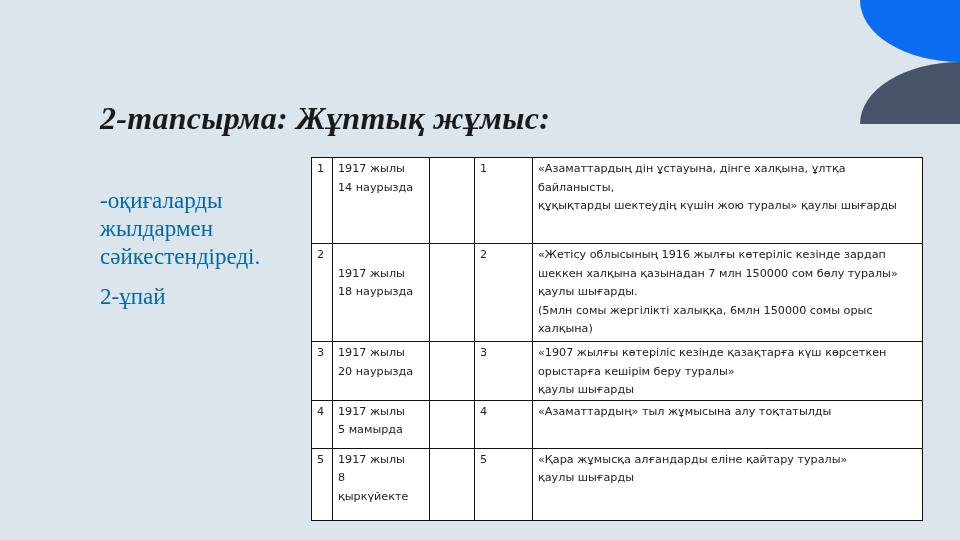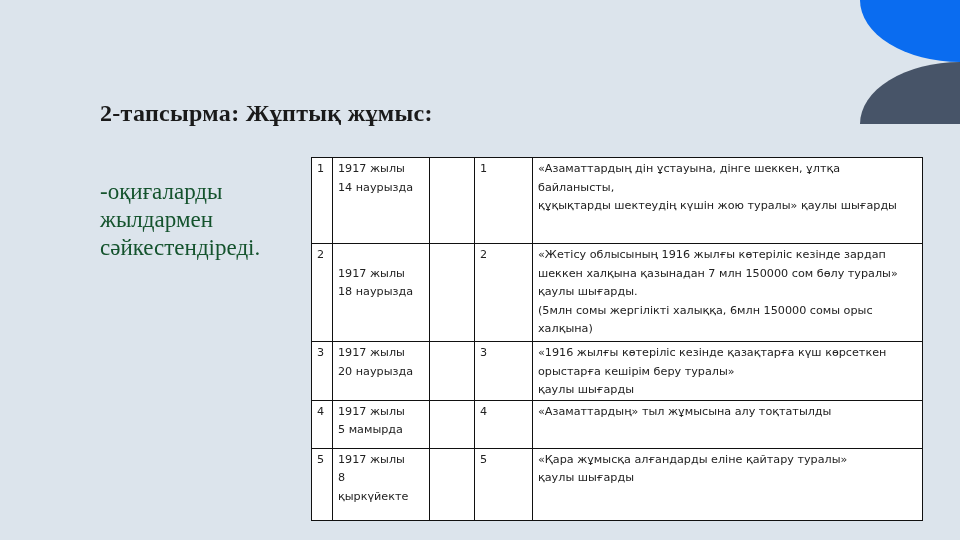"2-тапсырма: Жұптық жұмыс:" .title { font-size: 24px -> 32px; font-style: none -> italic }
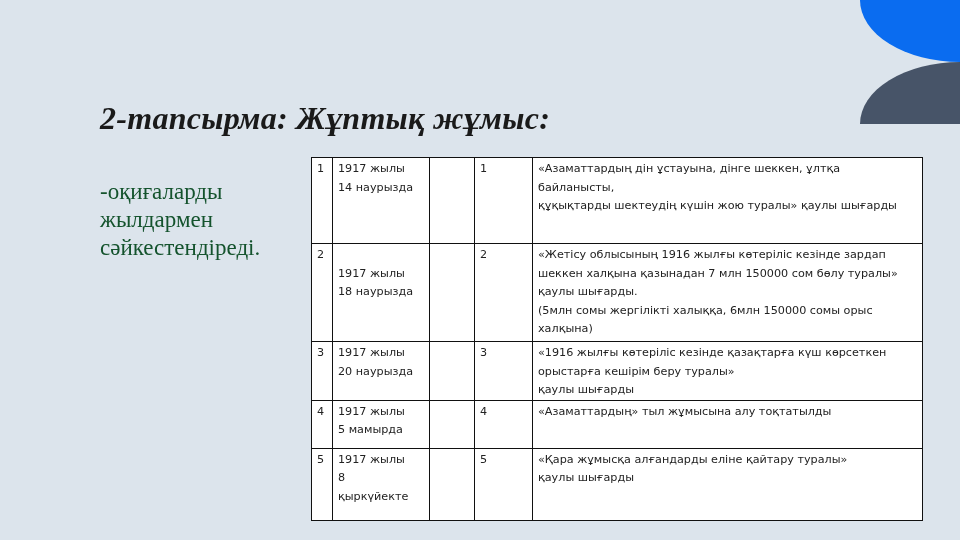"«Азаматтардың дін ұстауына, дінге" td.pre { text: шеккен -> халқына }
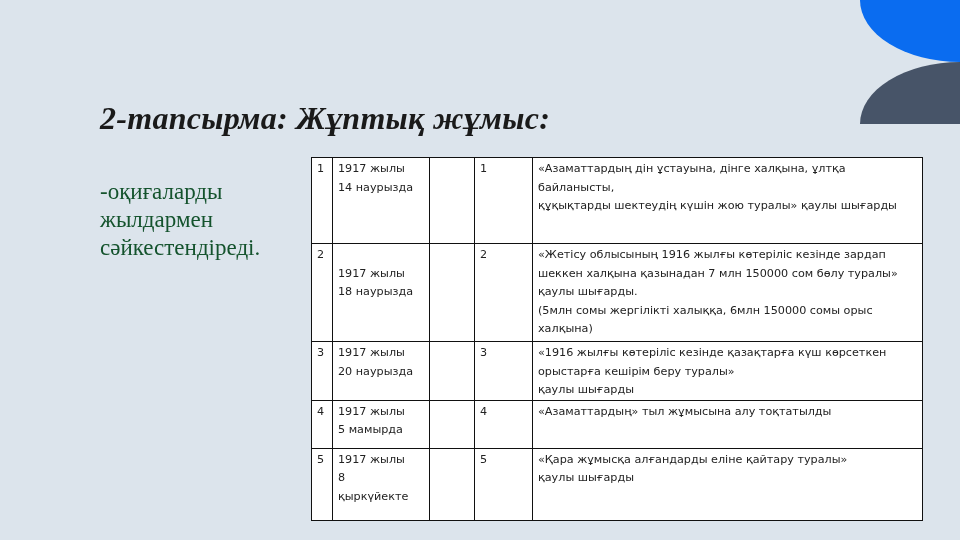"-оқиғаларды жылдармен сәйкестендіреді." .side { color: #14532d -> #0369a1; top: 178px -> 187px }
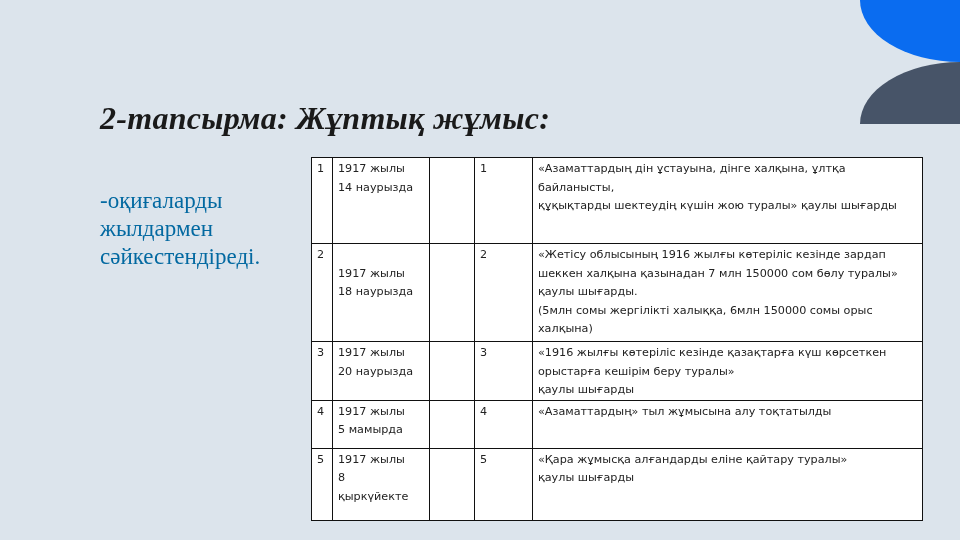"2-ұпай" p { html: none -> <p>2-ұпай</p> }
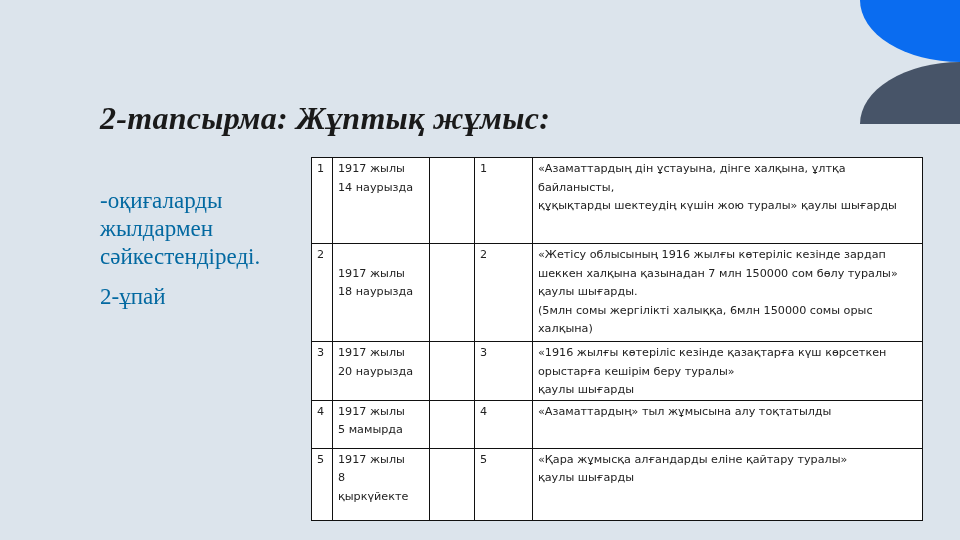"«1916 жылғы көтеріліс кезінде қазақтарға" td.pre { text: 1916 -> 1907 }
